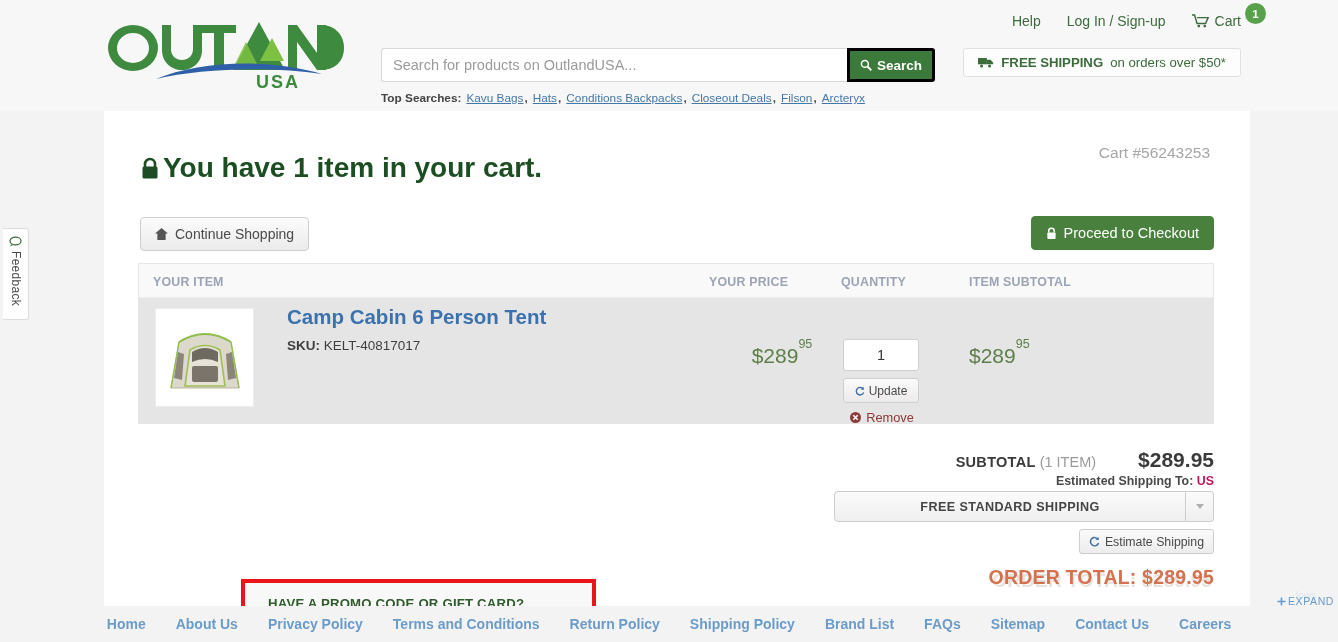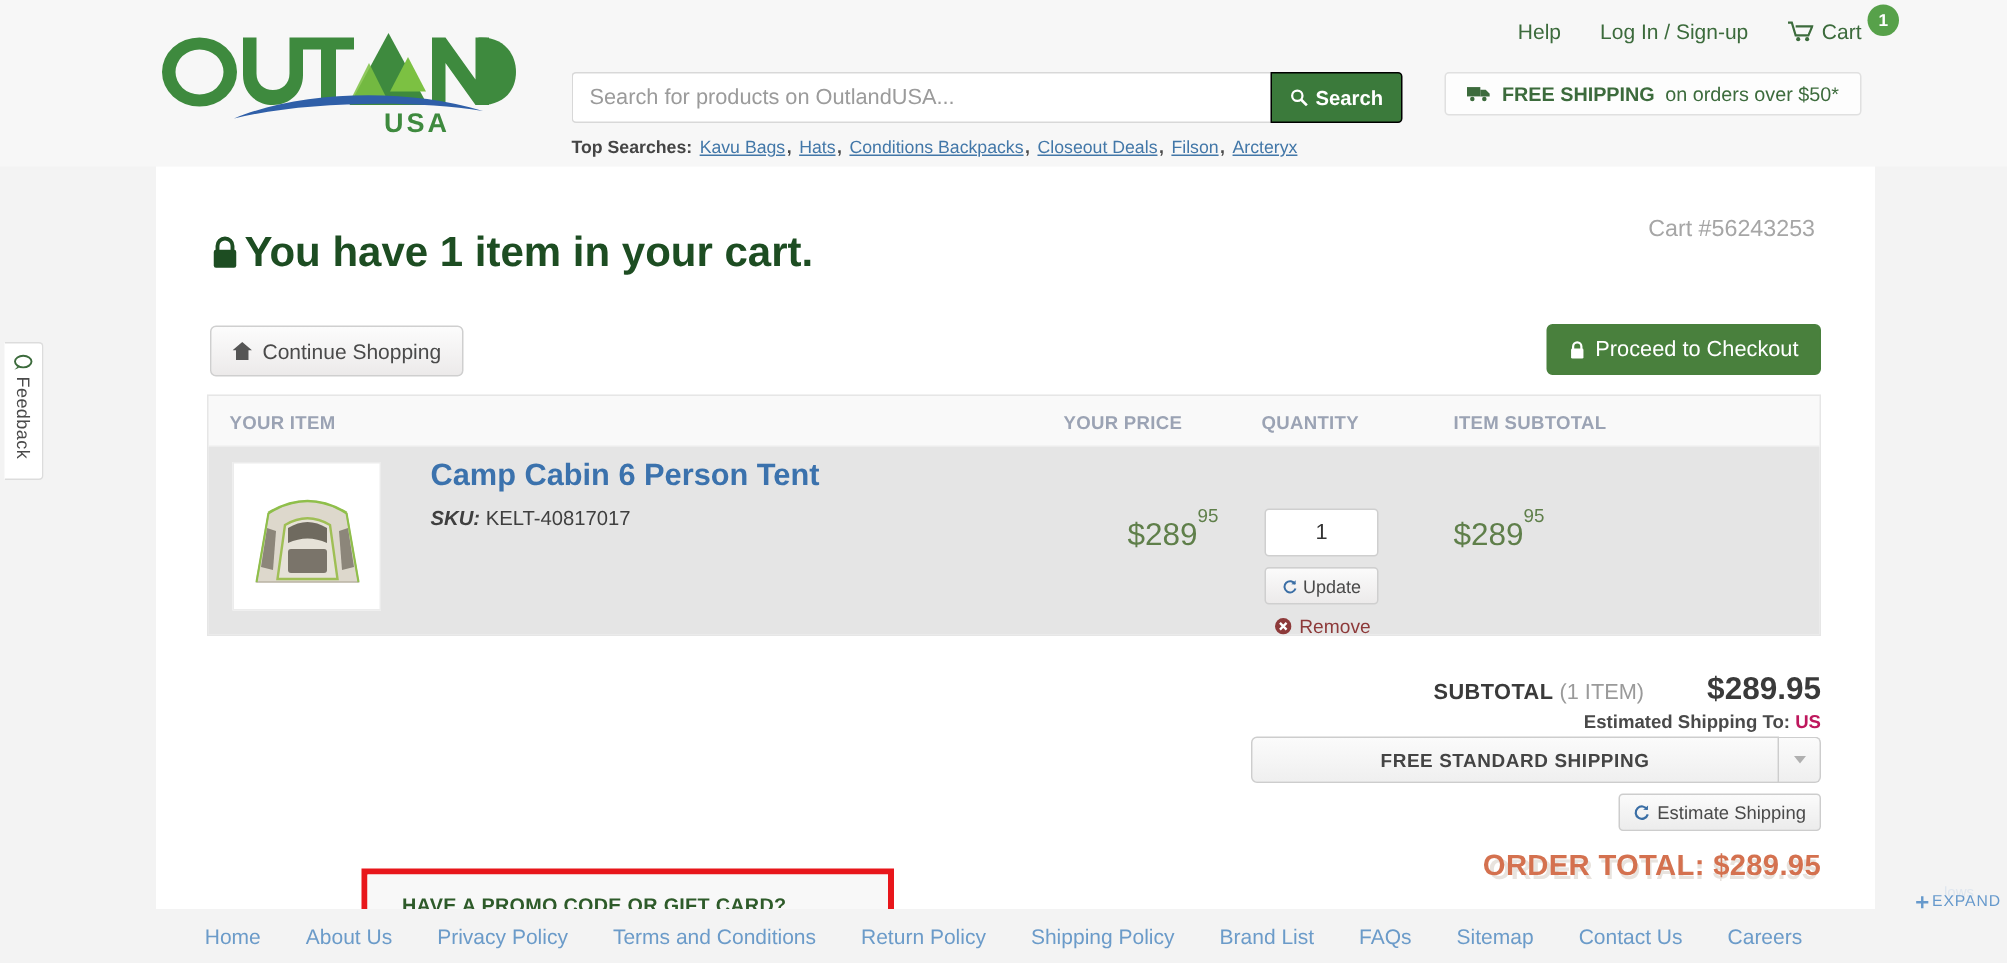"Search" .search-btn { border: 1px solid #000000 -> 3px solid #000000 }
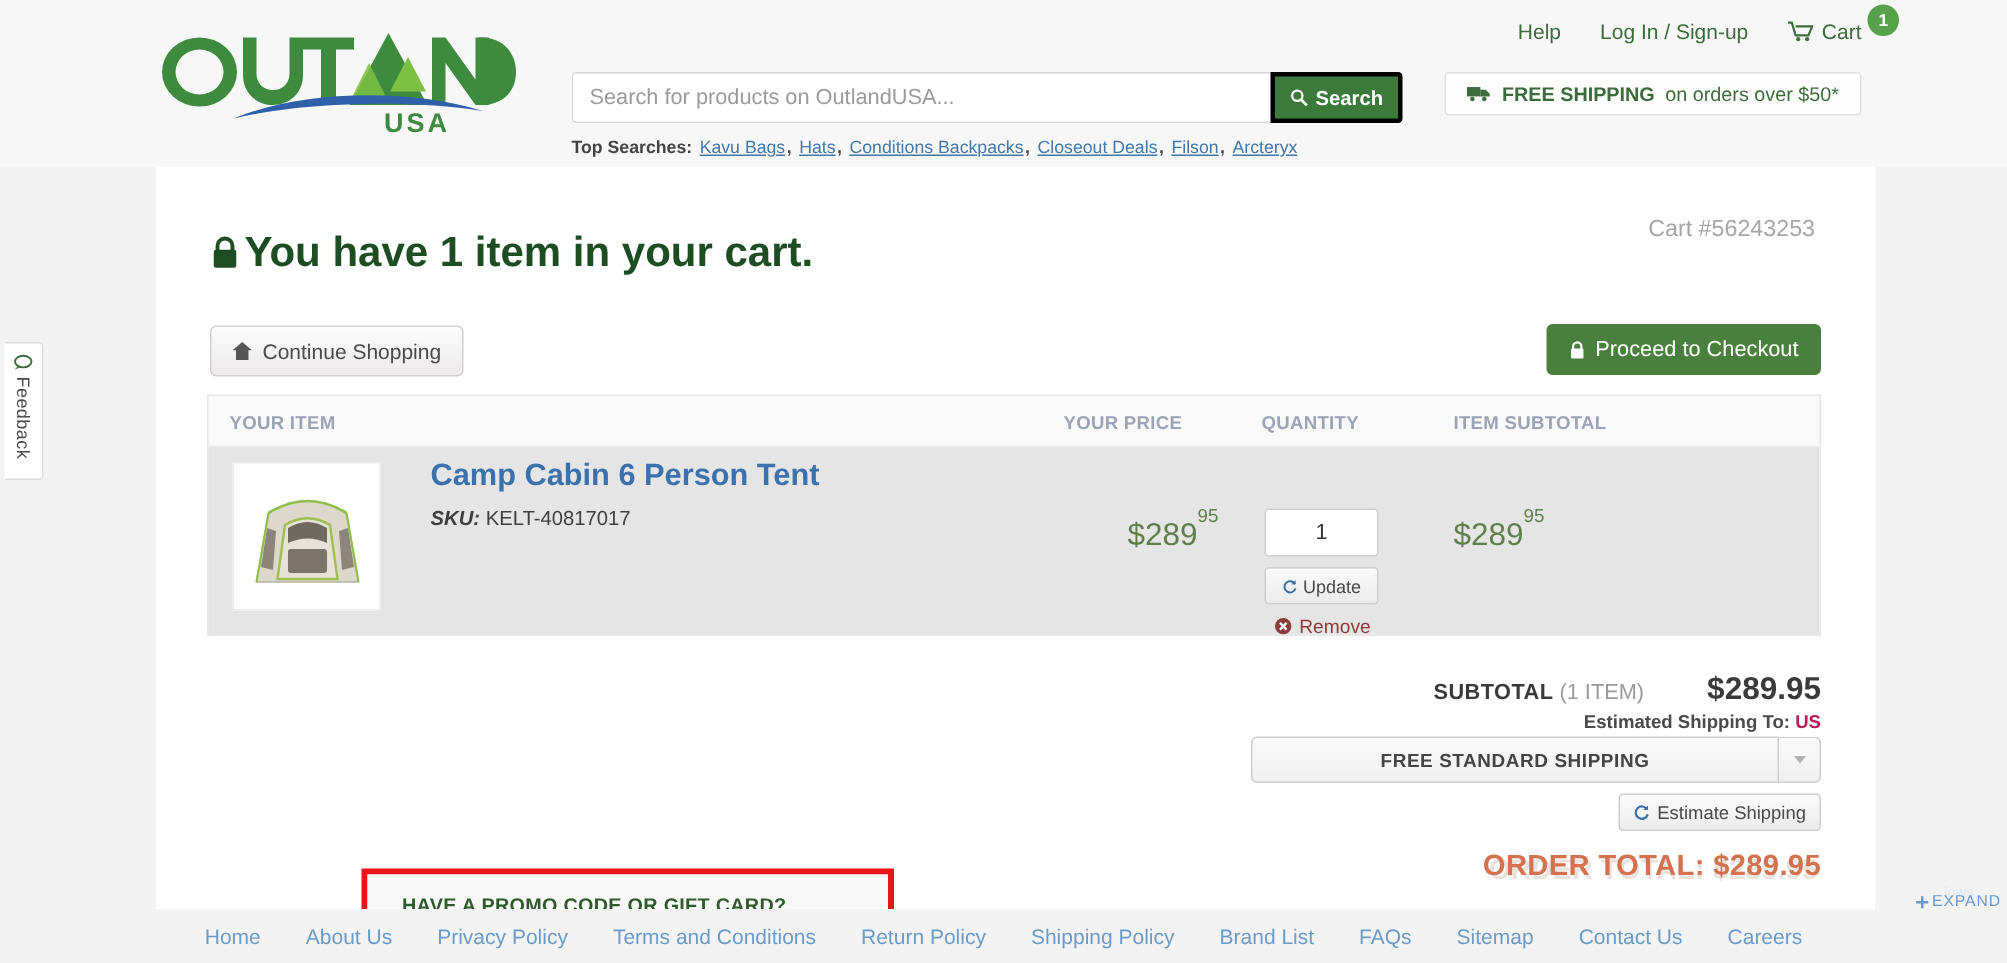"SKU:" .prod-sku b { font-style: italic -> none }
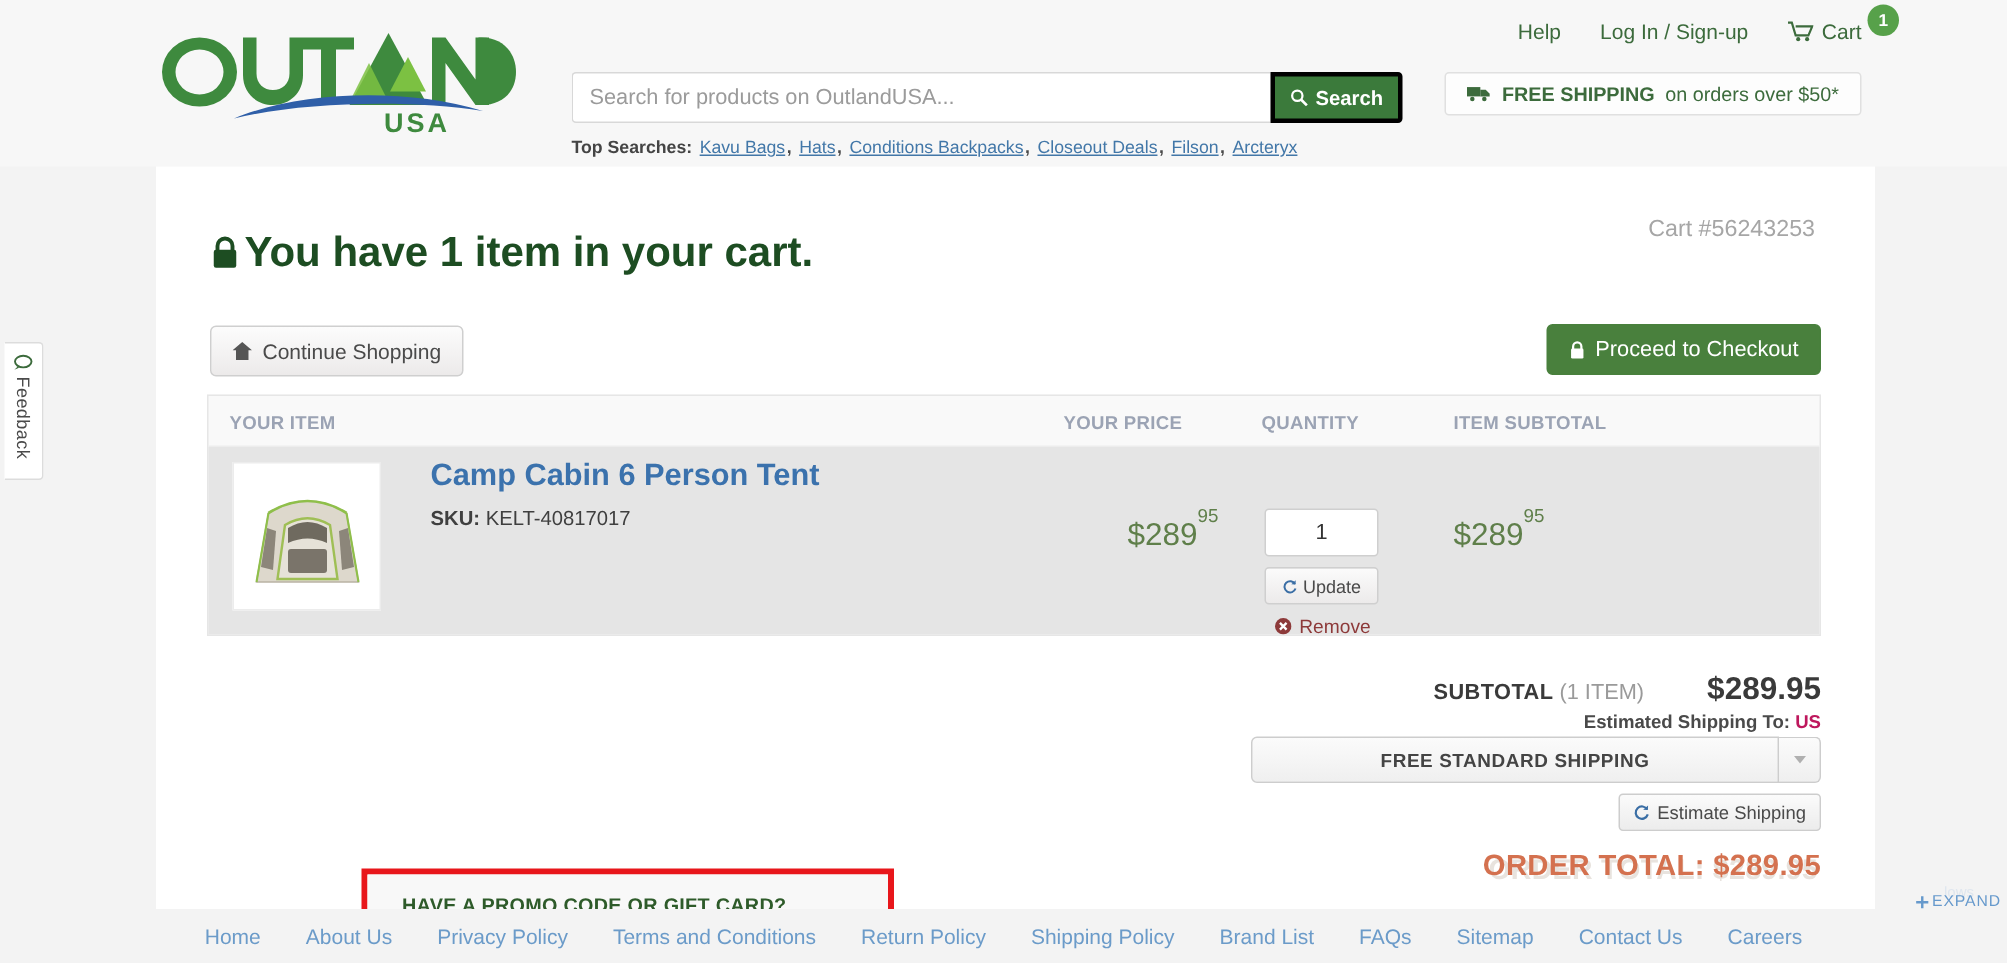"Home" .footer { font-weight: none -> bold }
